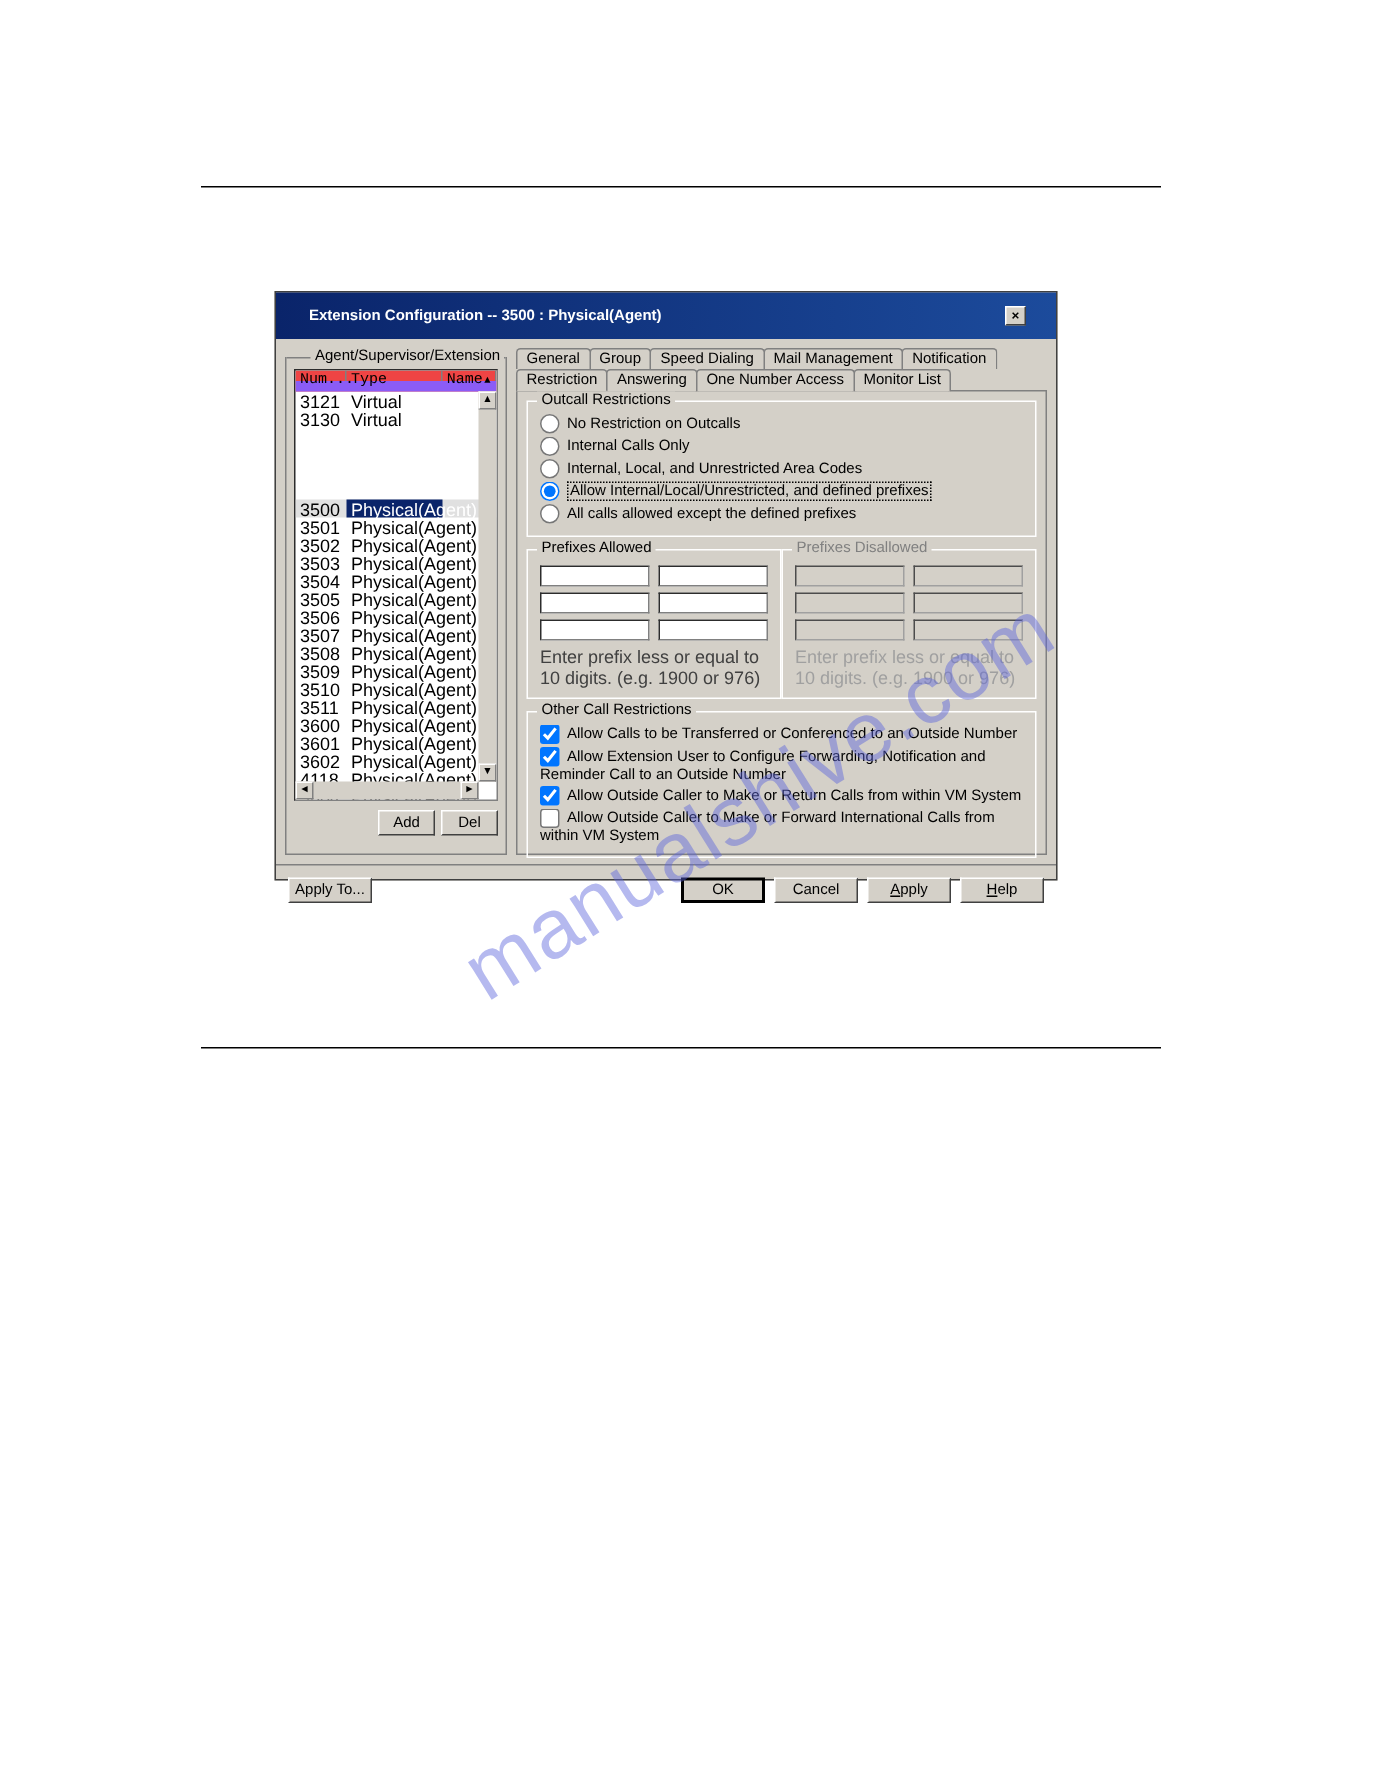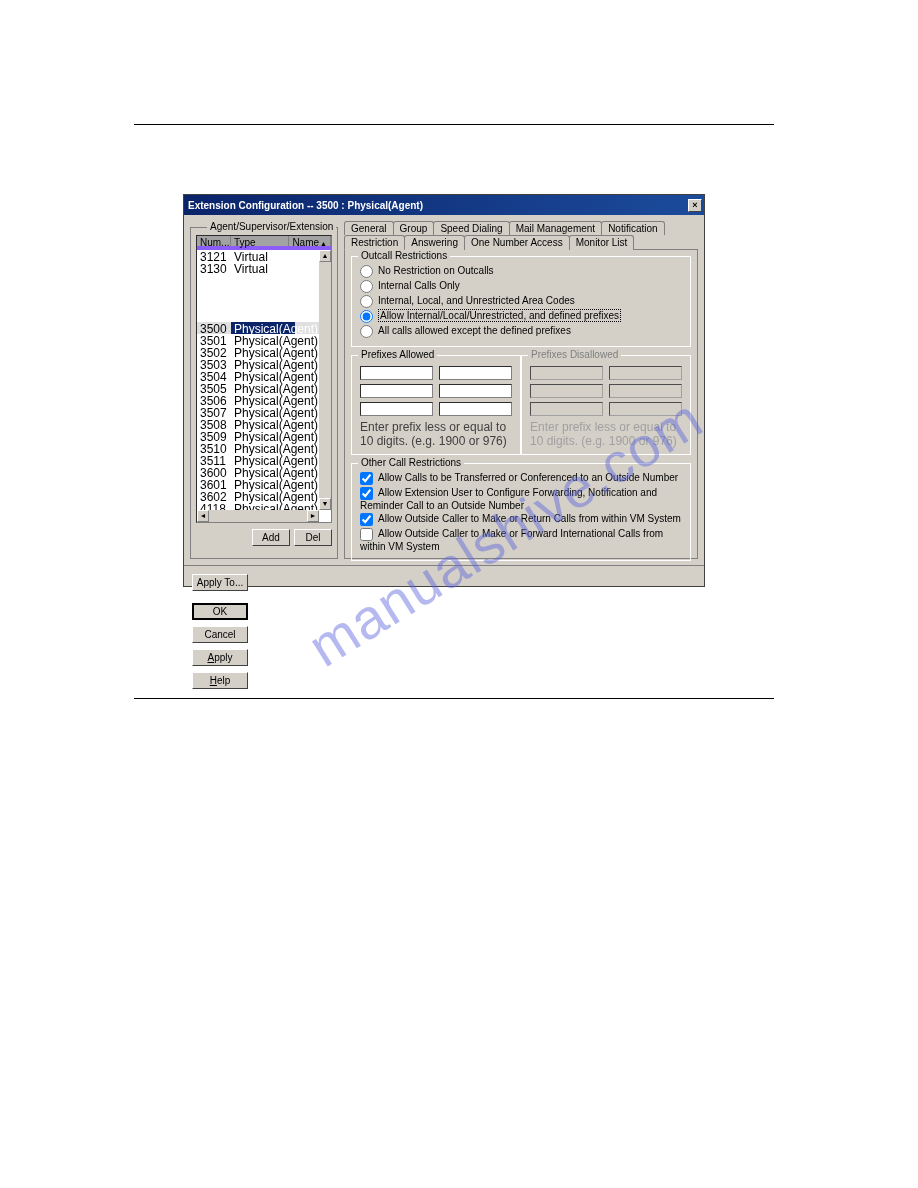"Extension Configuration -- 3500 :" .titlebar { height: 20px -> 31px; padding: 0 2px -> 0 20px }
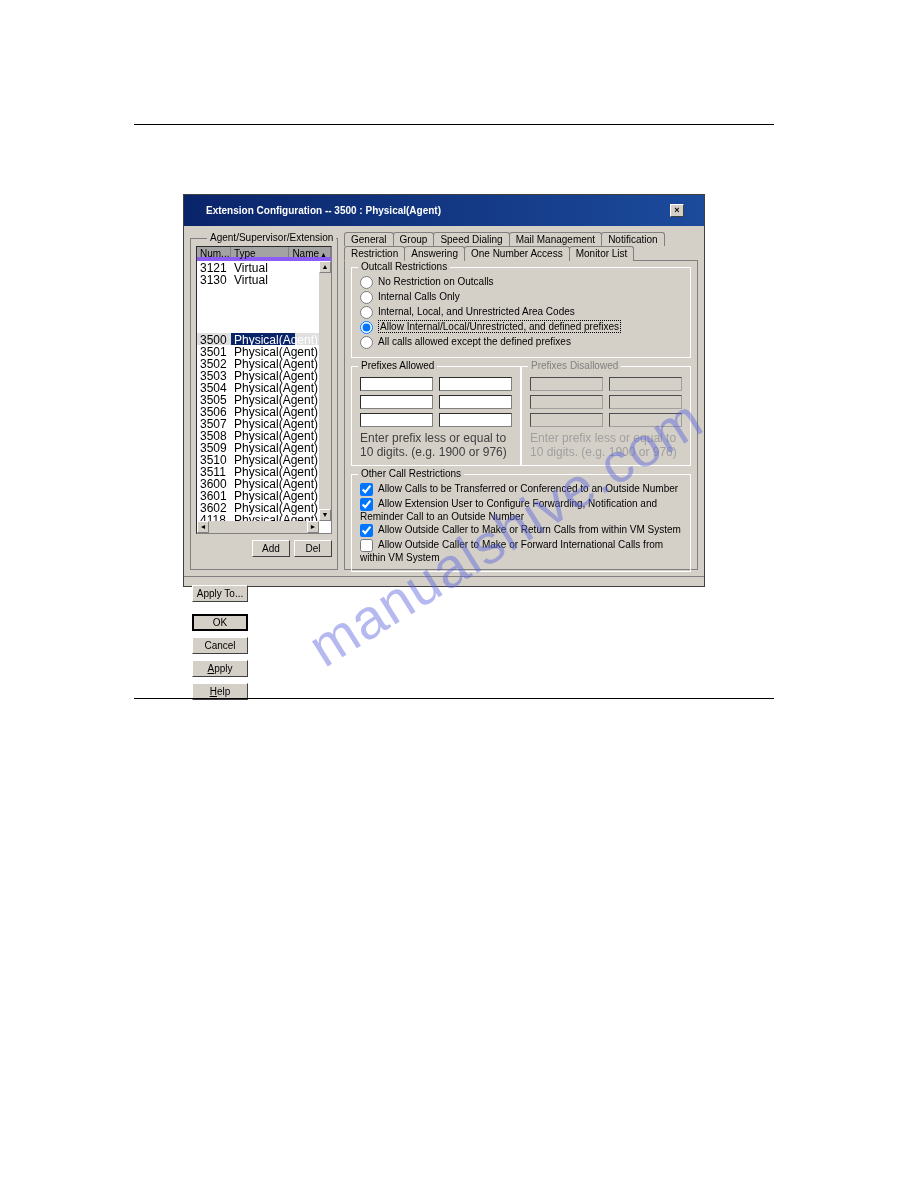"Num..." .lv-header { background: #a3a3a3 -> #ef4444; border-bottom: 4px solid #8b5cf6 -> 7px solid #8b5cf6; font-family: none -> Liberation Mono, monospace }
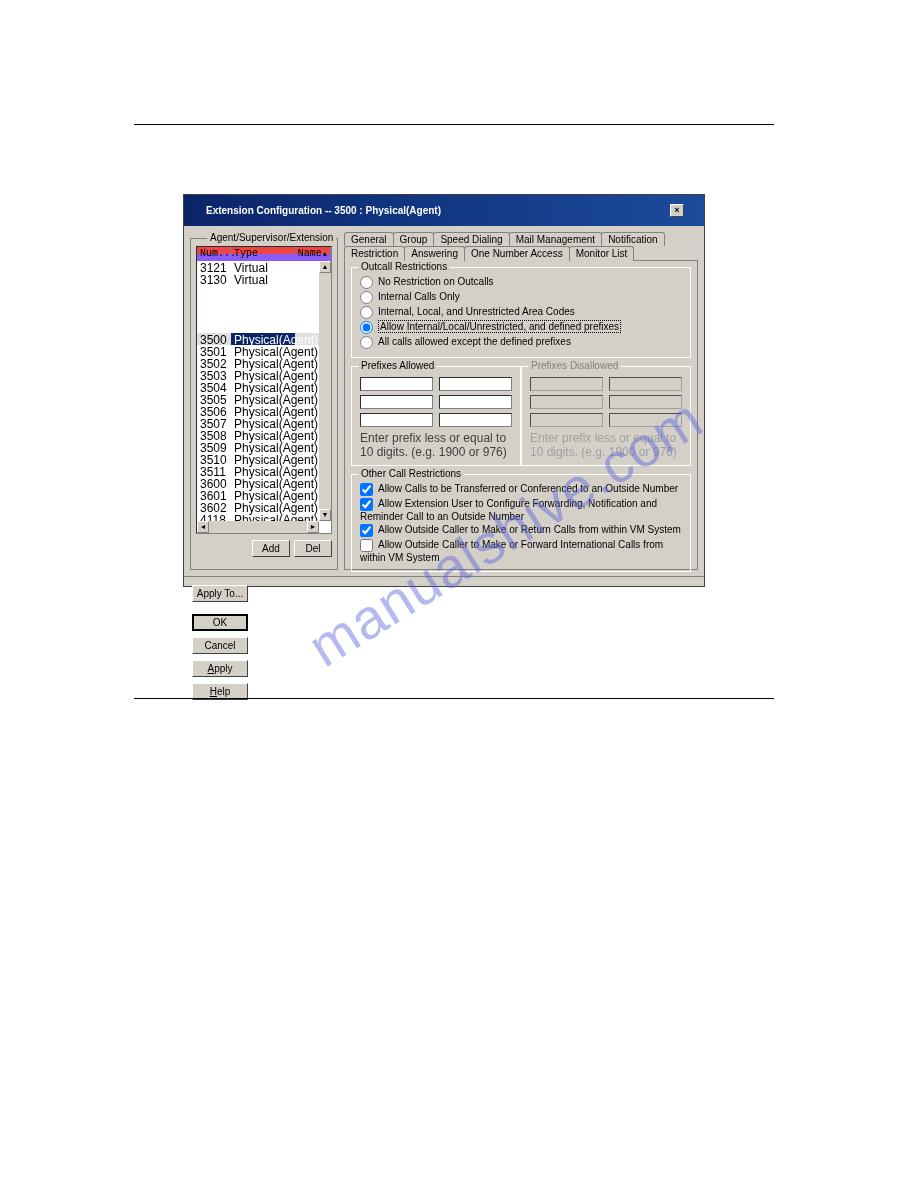"Apply To..." .bottom-bar { flex-direction: column -> none }
